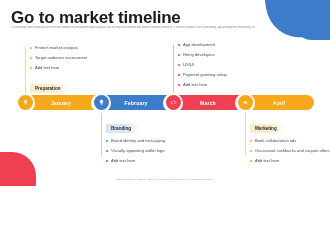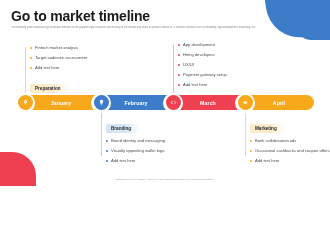"Go to market timeline" .title { font-size: 14px -> 17px }
